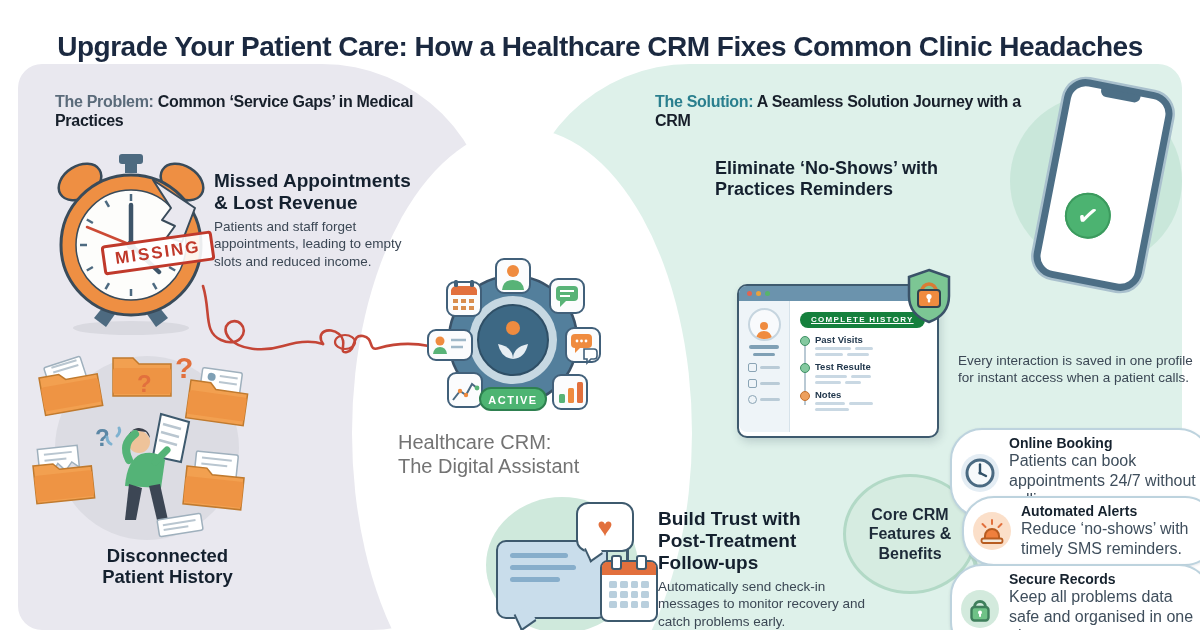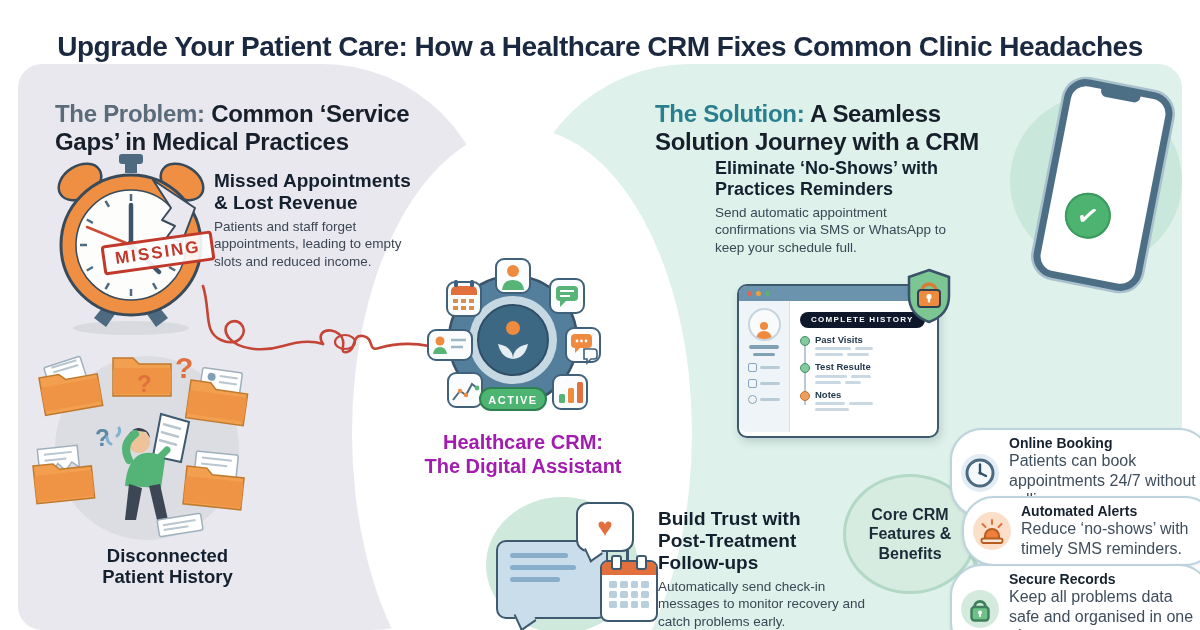"The Problem: Common ‘Service Gaps’" .section-h { font-size: 24px -> 16px }
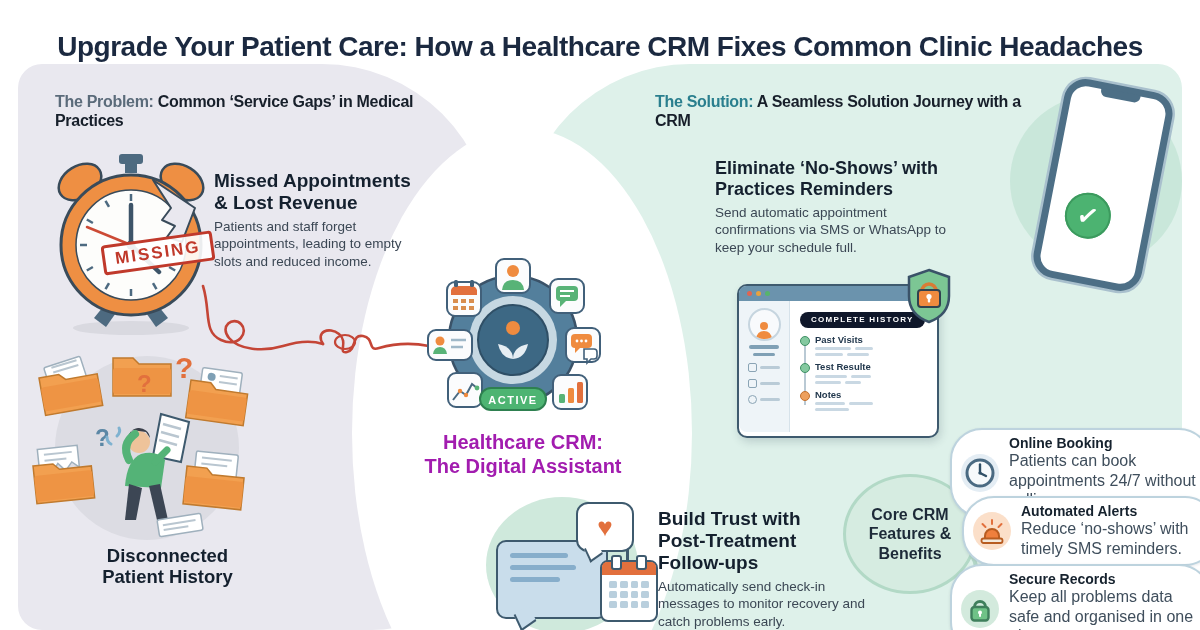"Send automatic appointment confirmations" div.abs { html: <div>Send automatic appointment confirmations via SMS or WhatsApp to keep your schedule full.</div> -> none }
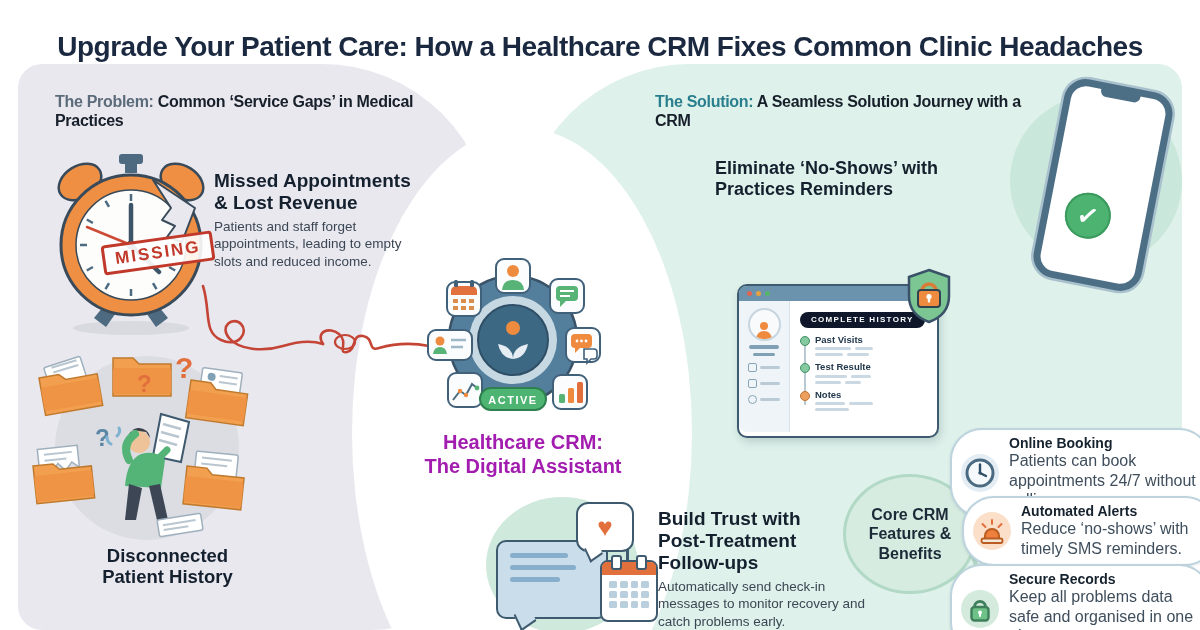"COMPLETE HISTORY" .history-badge { background: #0f172a -> #15803d; text-decoration: none -> underline }
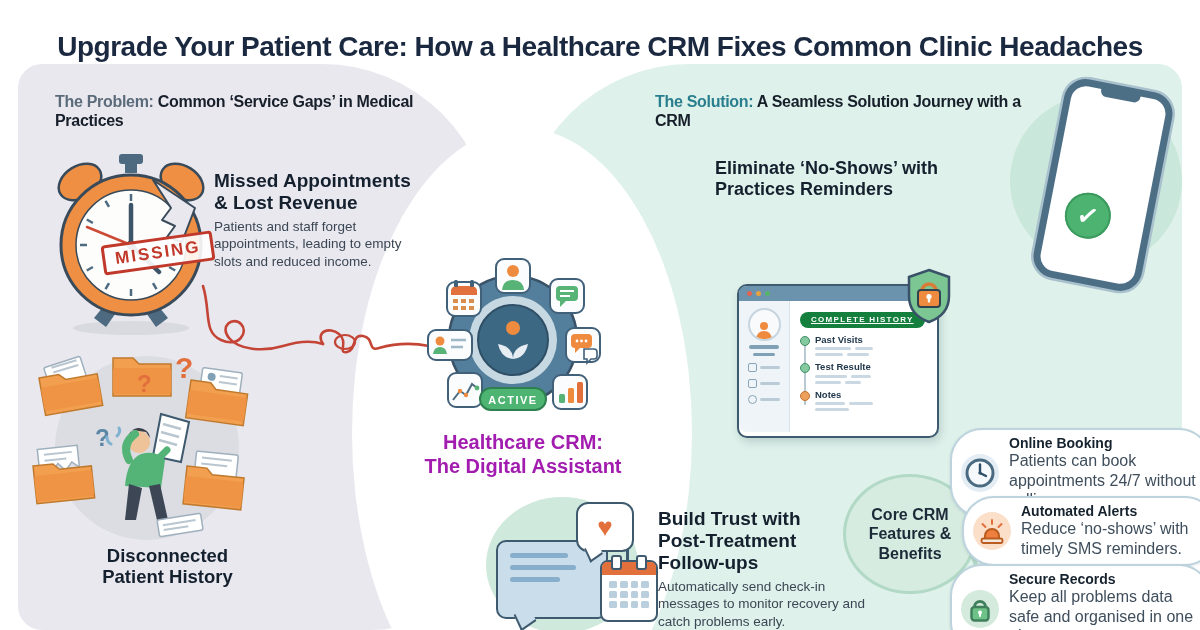"Every interaction is saved in" div.abs { html: none -> <div>Every interaction is saved in one profile for instant access when a patient calls.</div> }
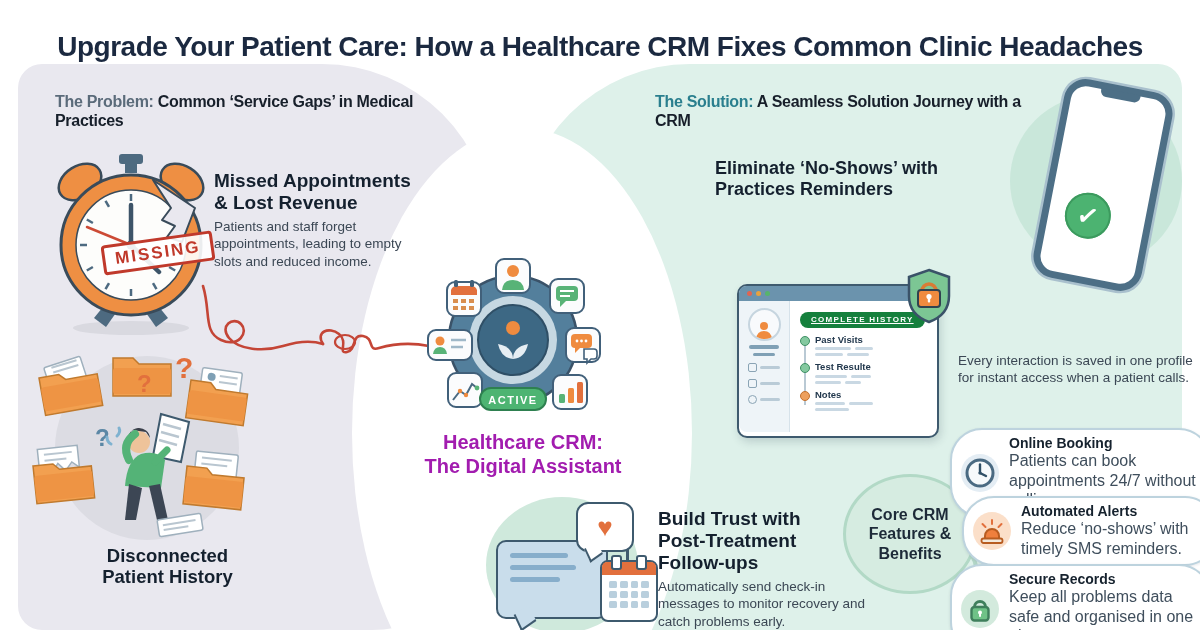"Healthcare CRM:" .hub-caption { color: #a21caf -> #737373; font-weight: 700 -> 400; text-align: center -> left }
